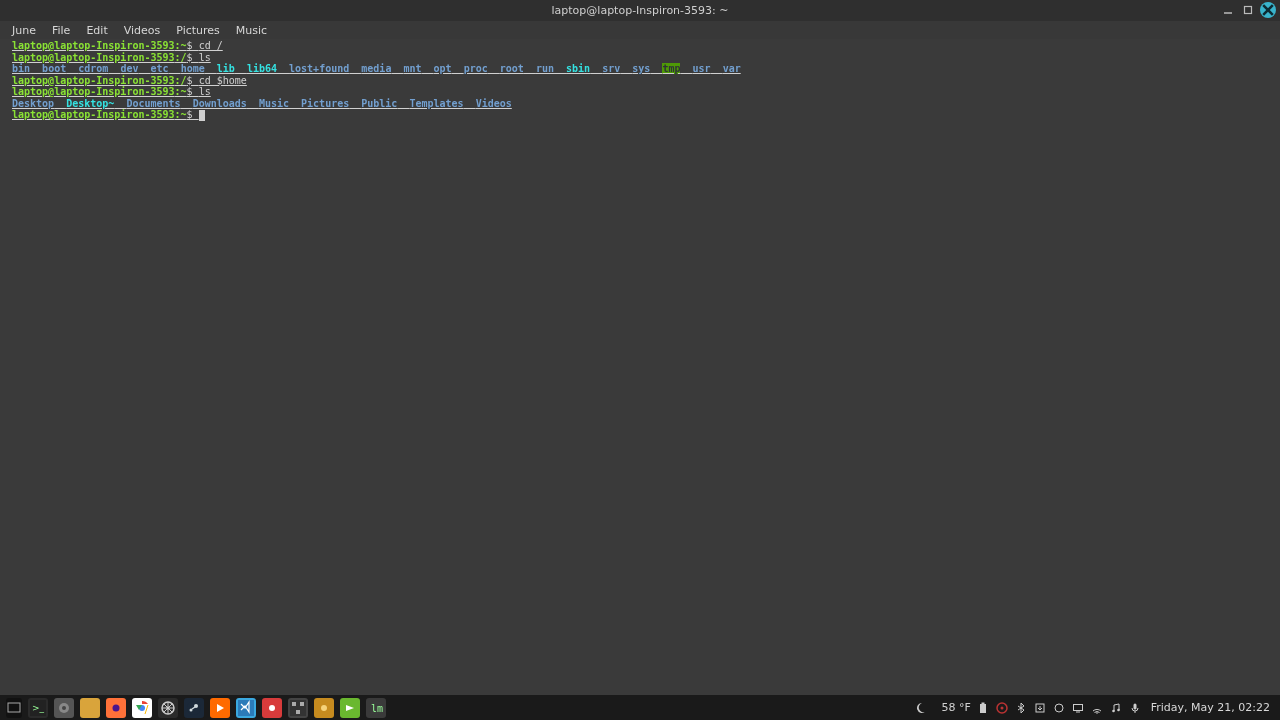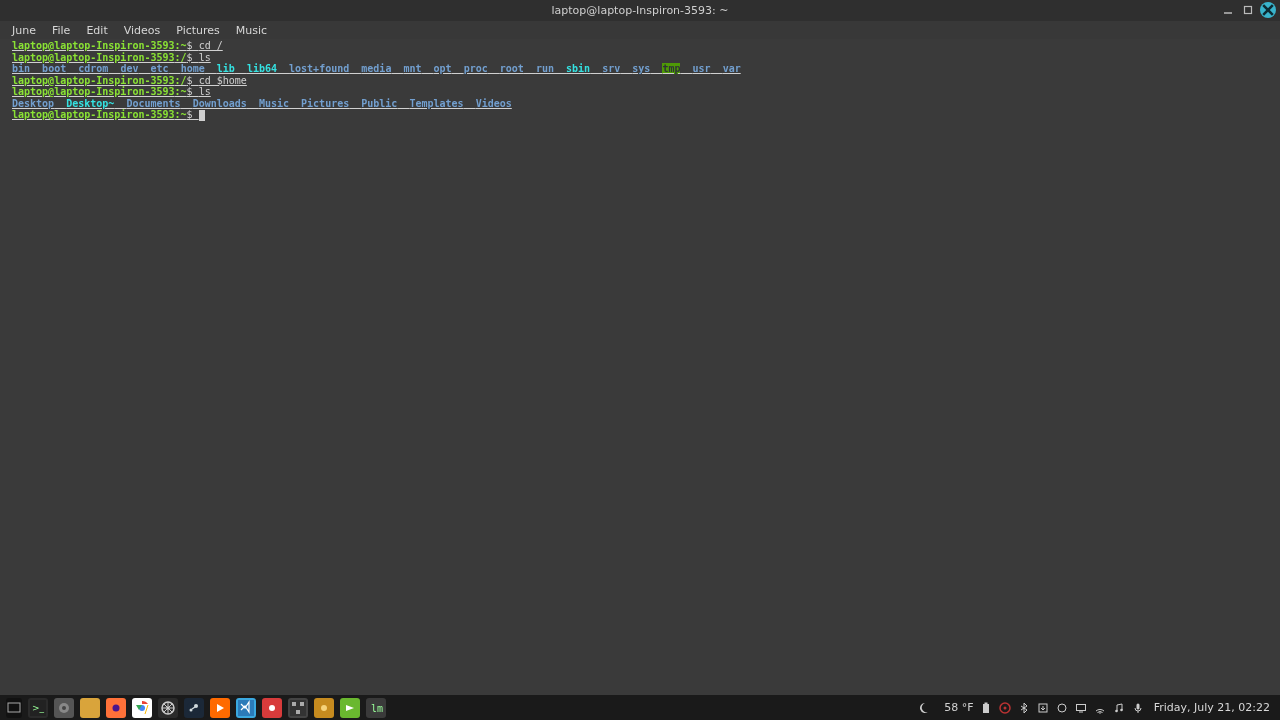"Friday, July 21, 02:22" span.clock { text: July -> May }
